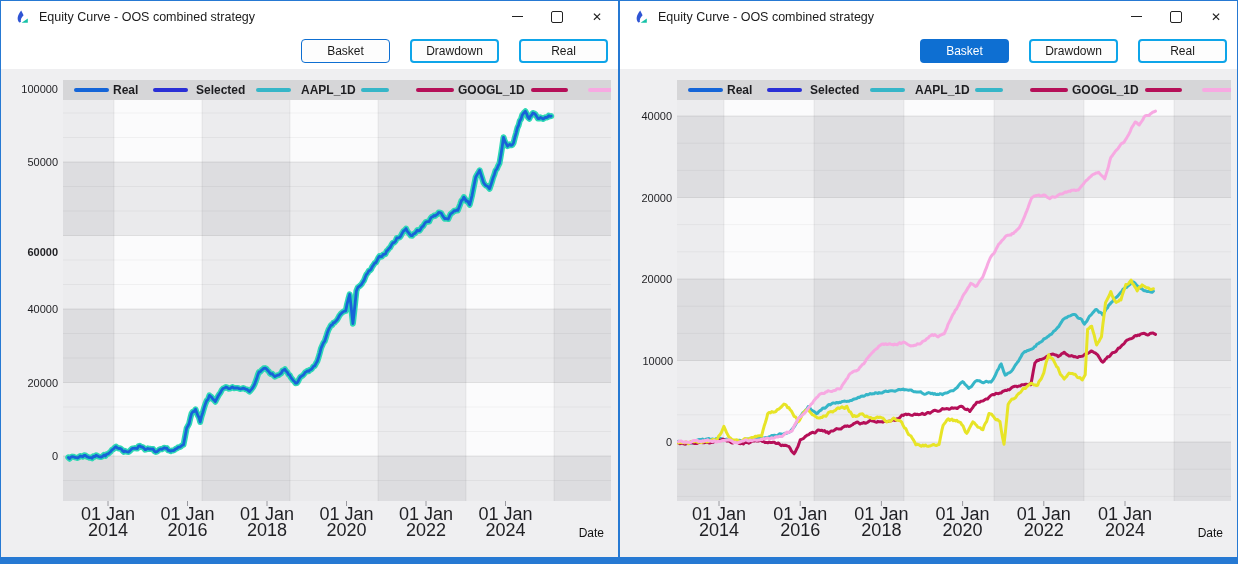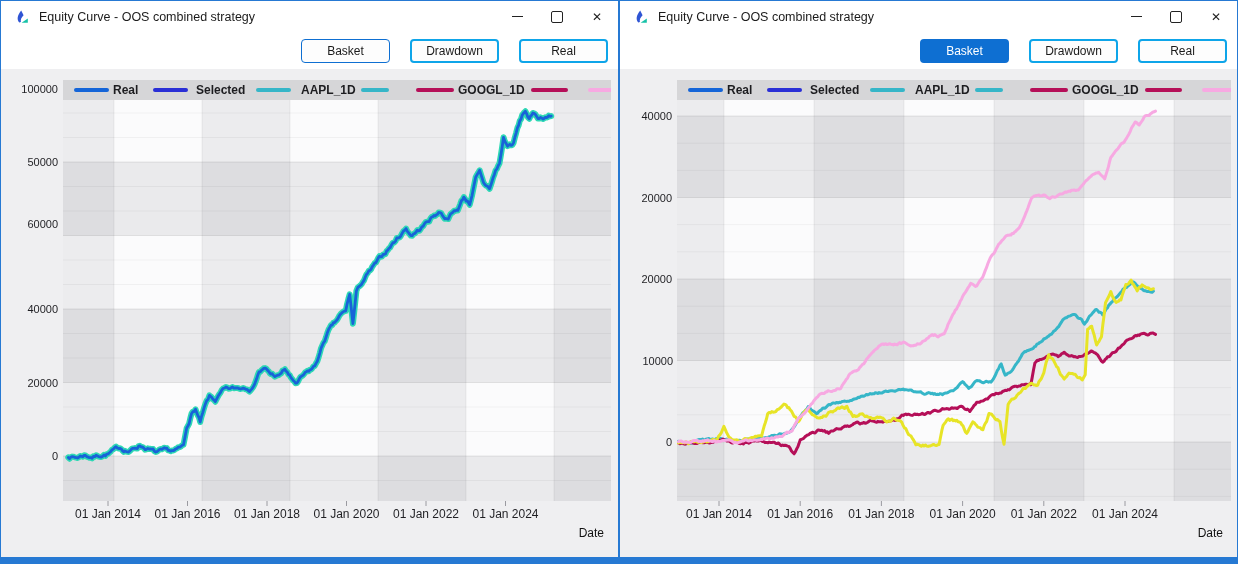"60000" div.ax-y { font-weight: none -> bold; top: 147px -> 175px }
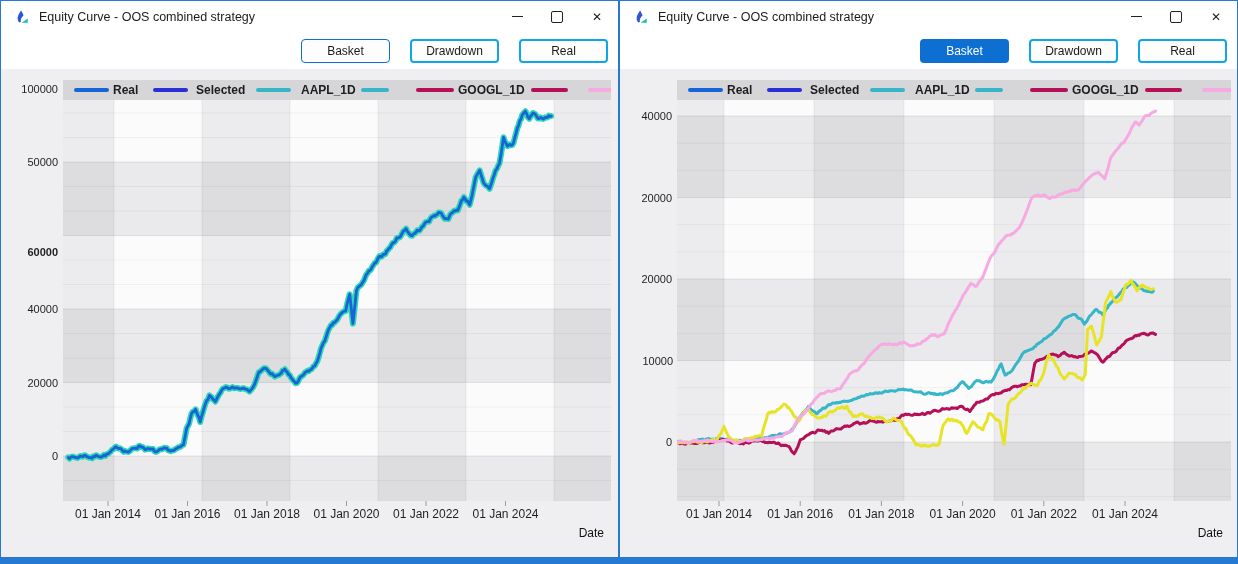"01 Jan 2014" .ax-x { font-size: 12px -> 18px }
